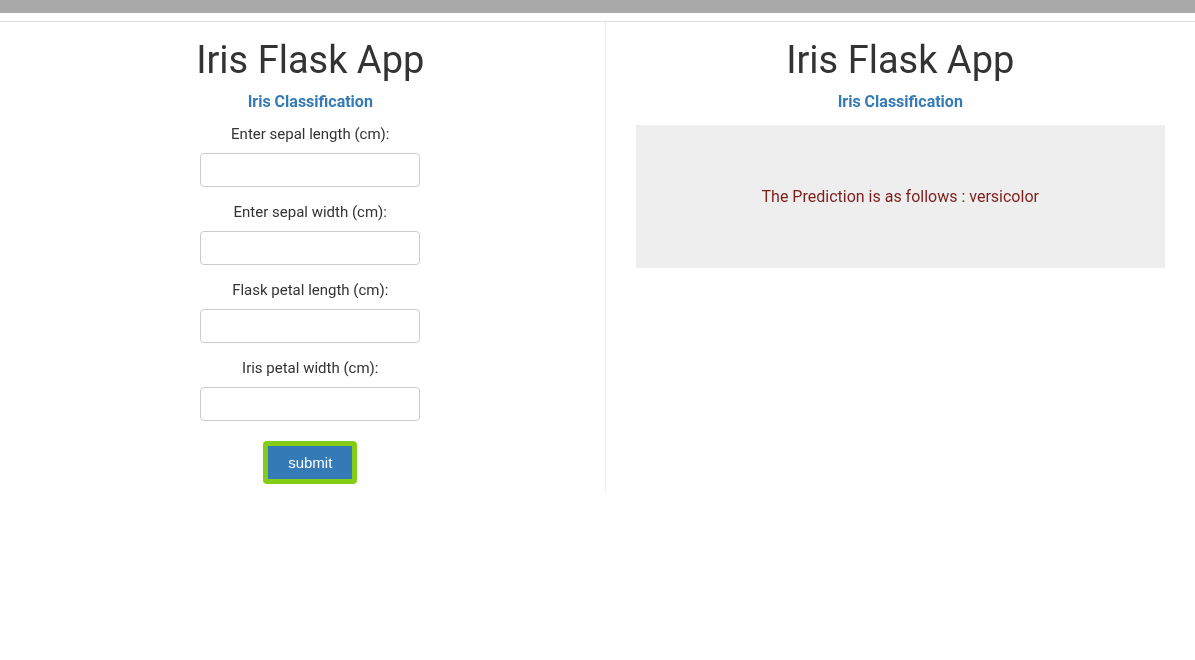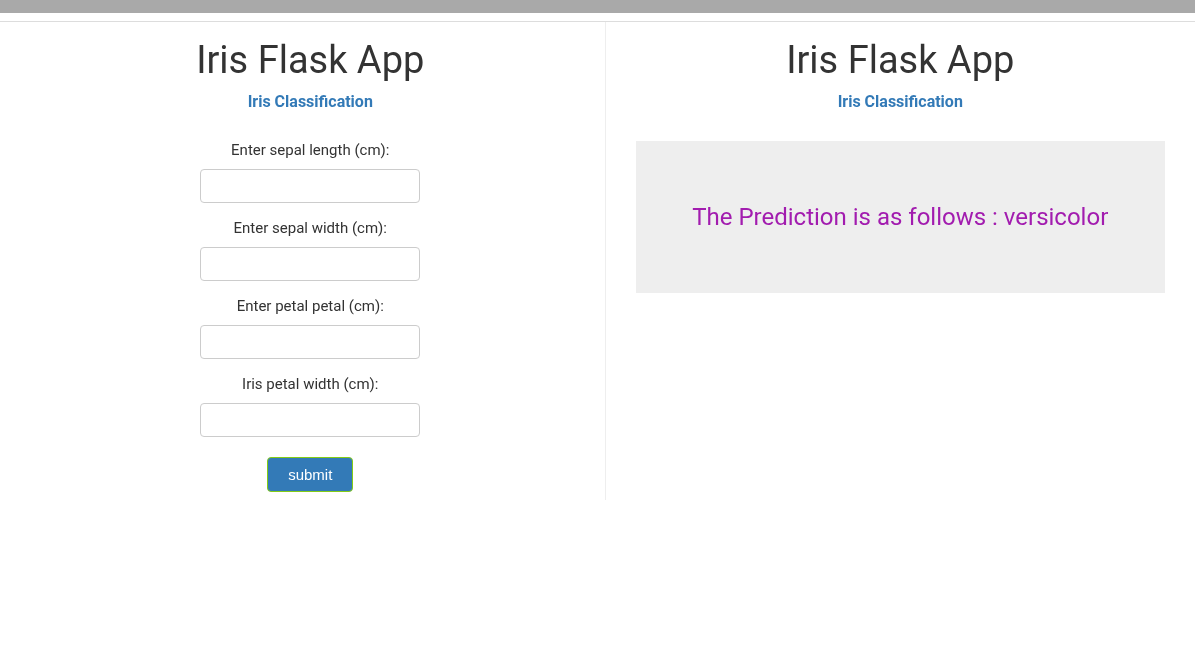"Iris Classification" .subtitle { margin-bottom: 30px -> 14px }
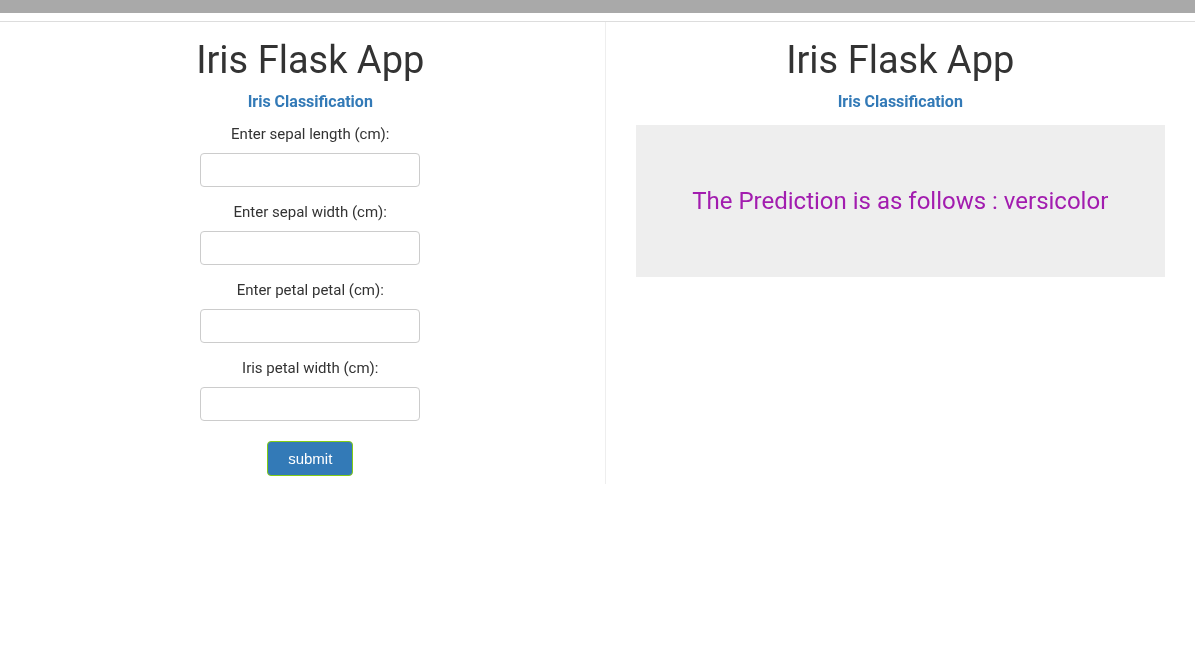"The Prediction is as follows" .result-text { color: #a21caf -> #7f1d1d; font-size: 24px -> 16px }
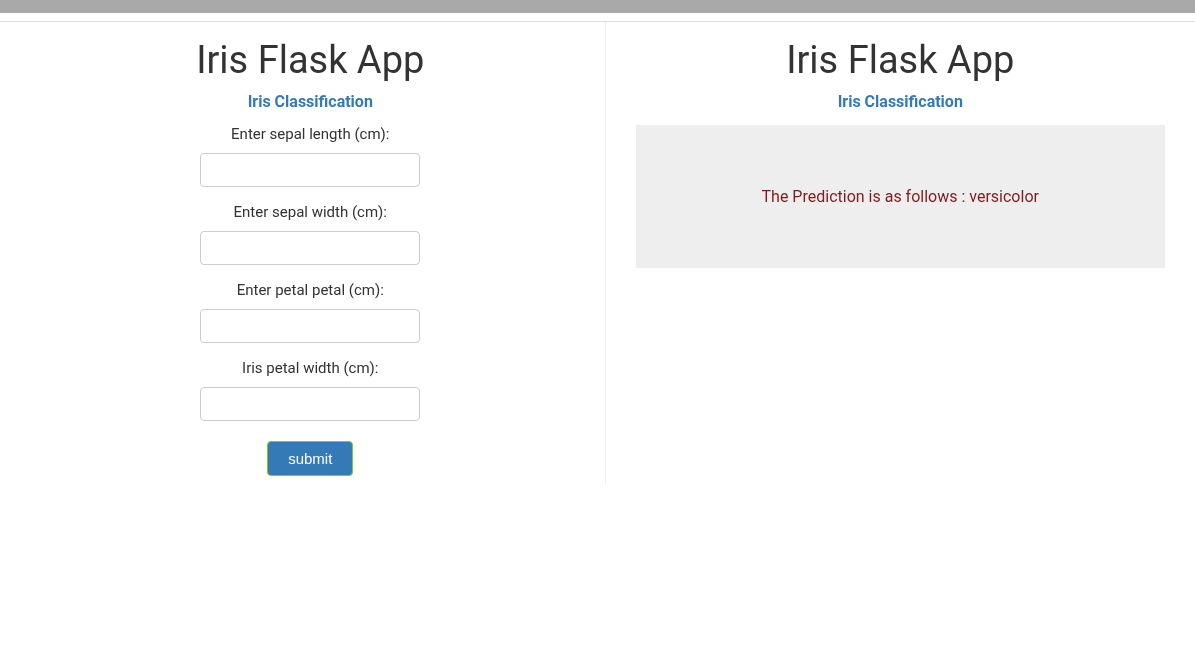"Enter petal petal (cm):" label.field-label { text: Enter petal petal -> Flask petal length }
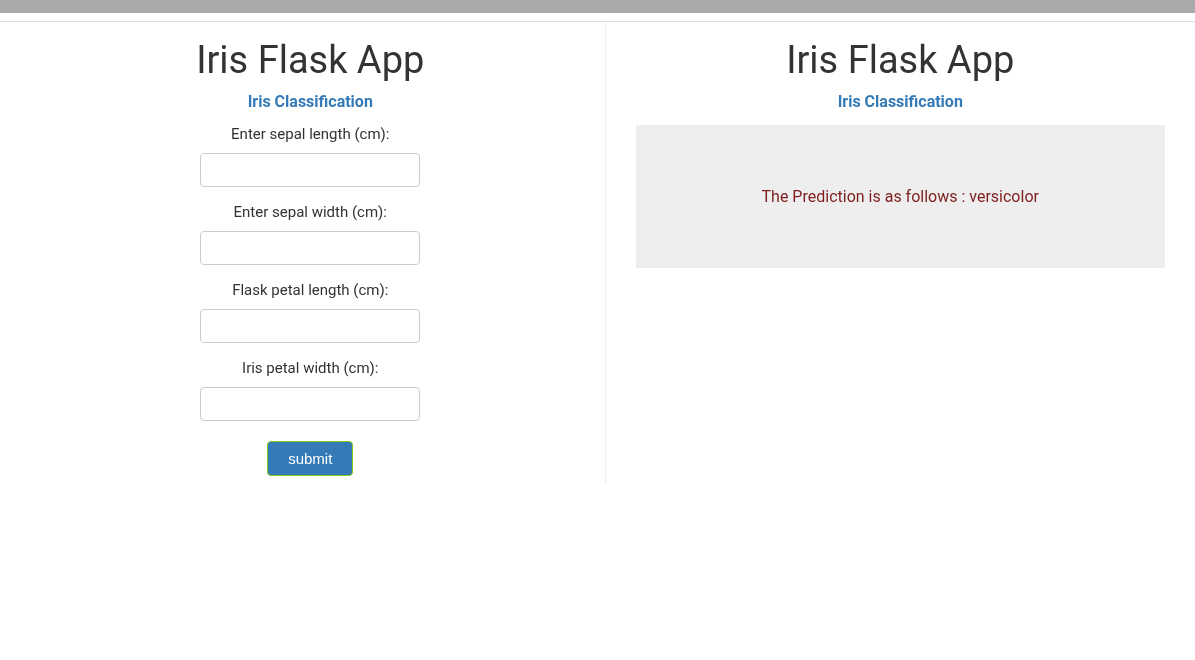"submit" .submit-btn { border: 1px solid #84cc16 -> 5px solid #84cc16 }
